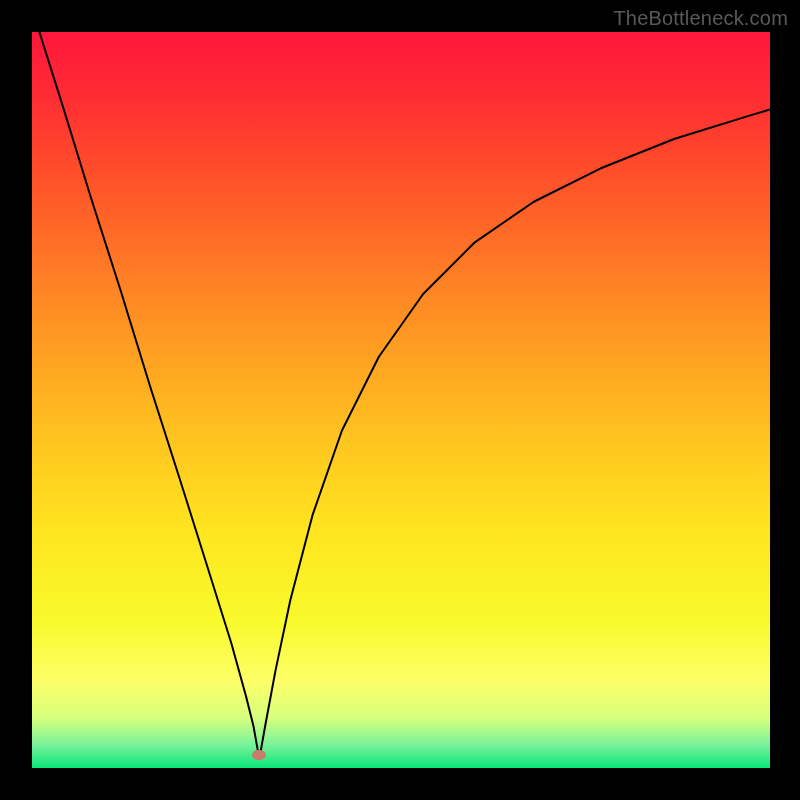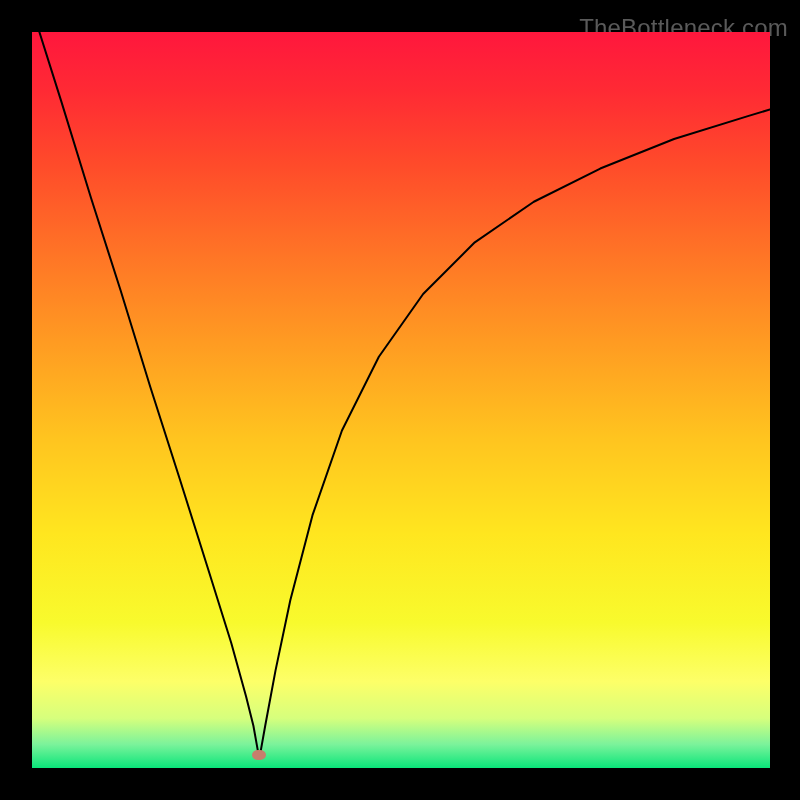"TheBottleneck.com" .watermark { font-size: 24px -> 20px; top: 14px -> 7px }
